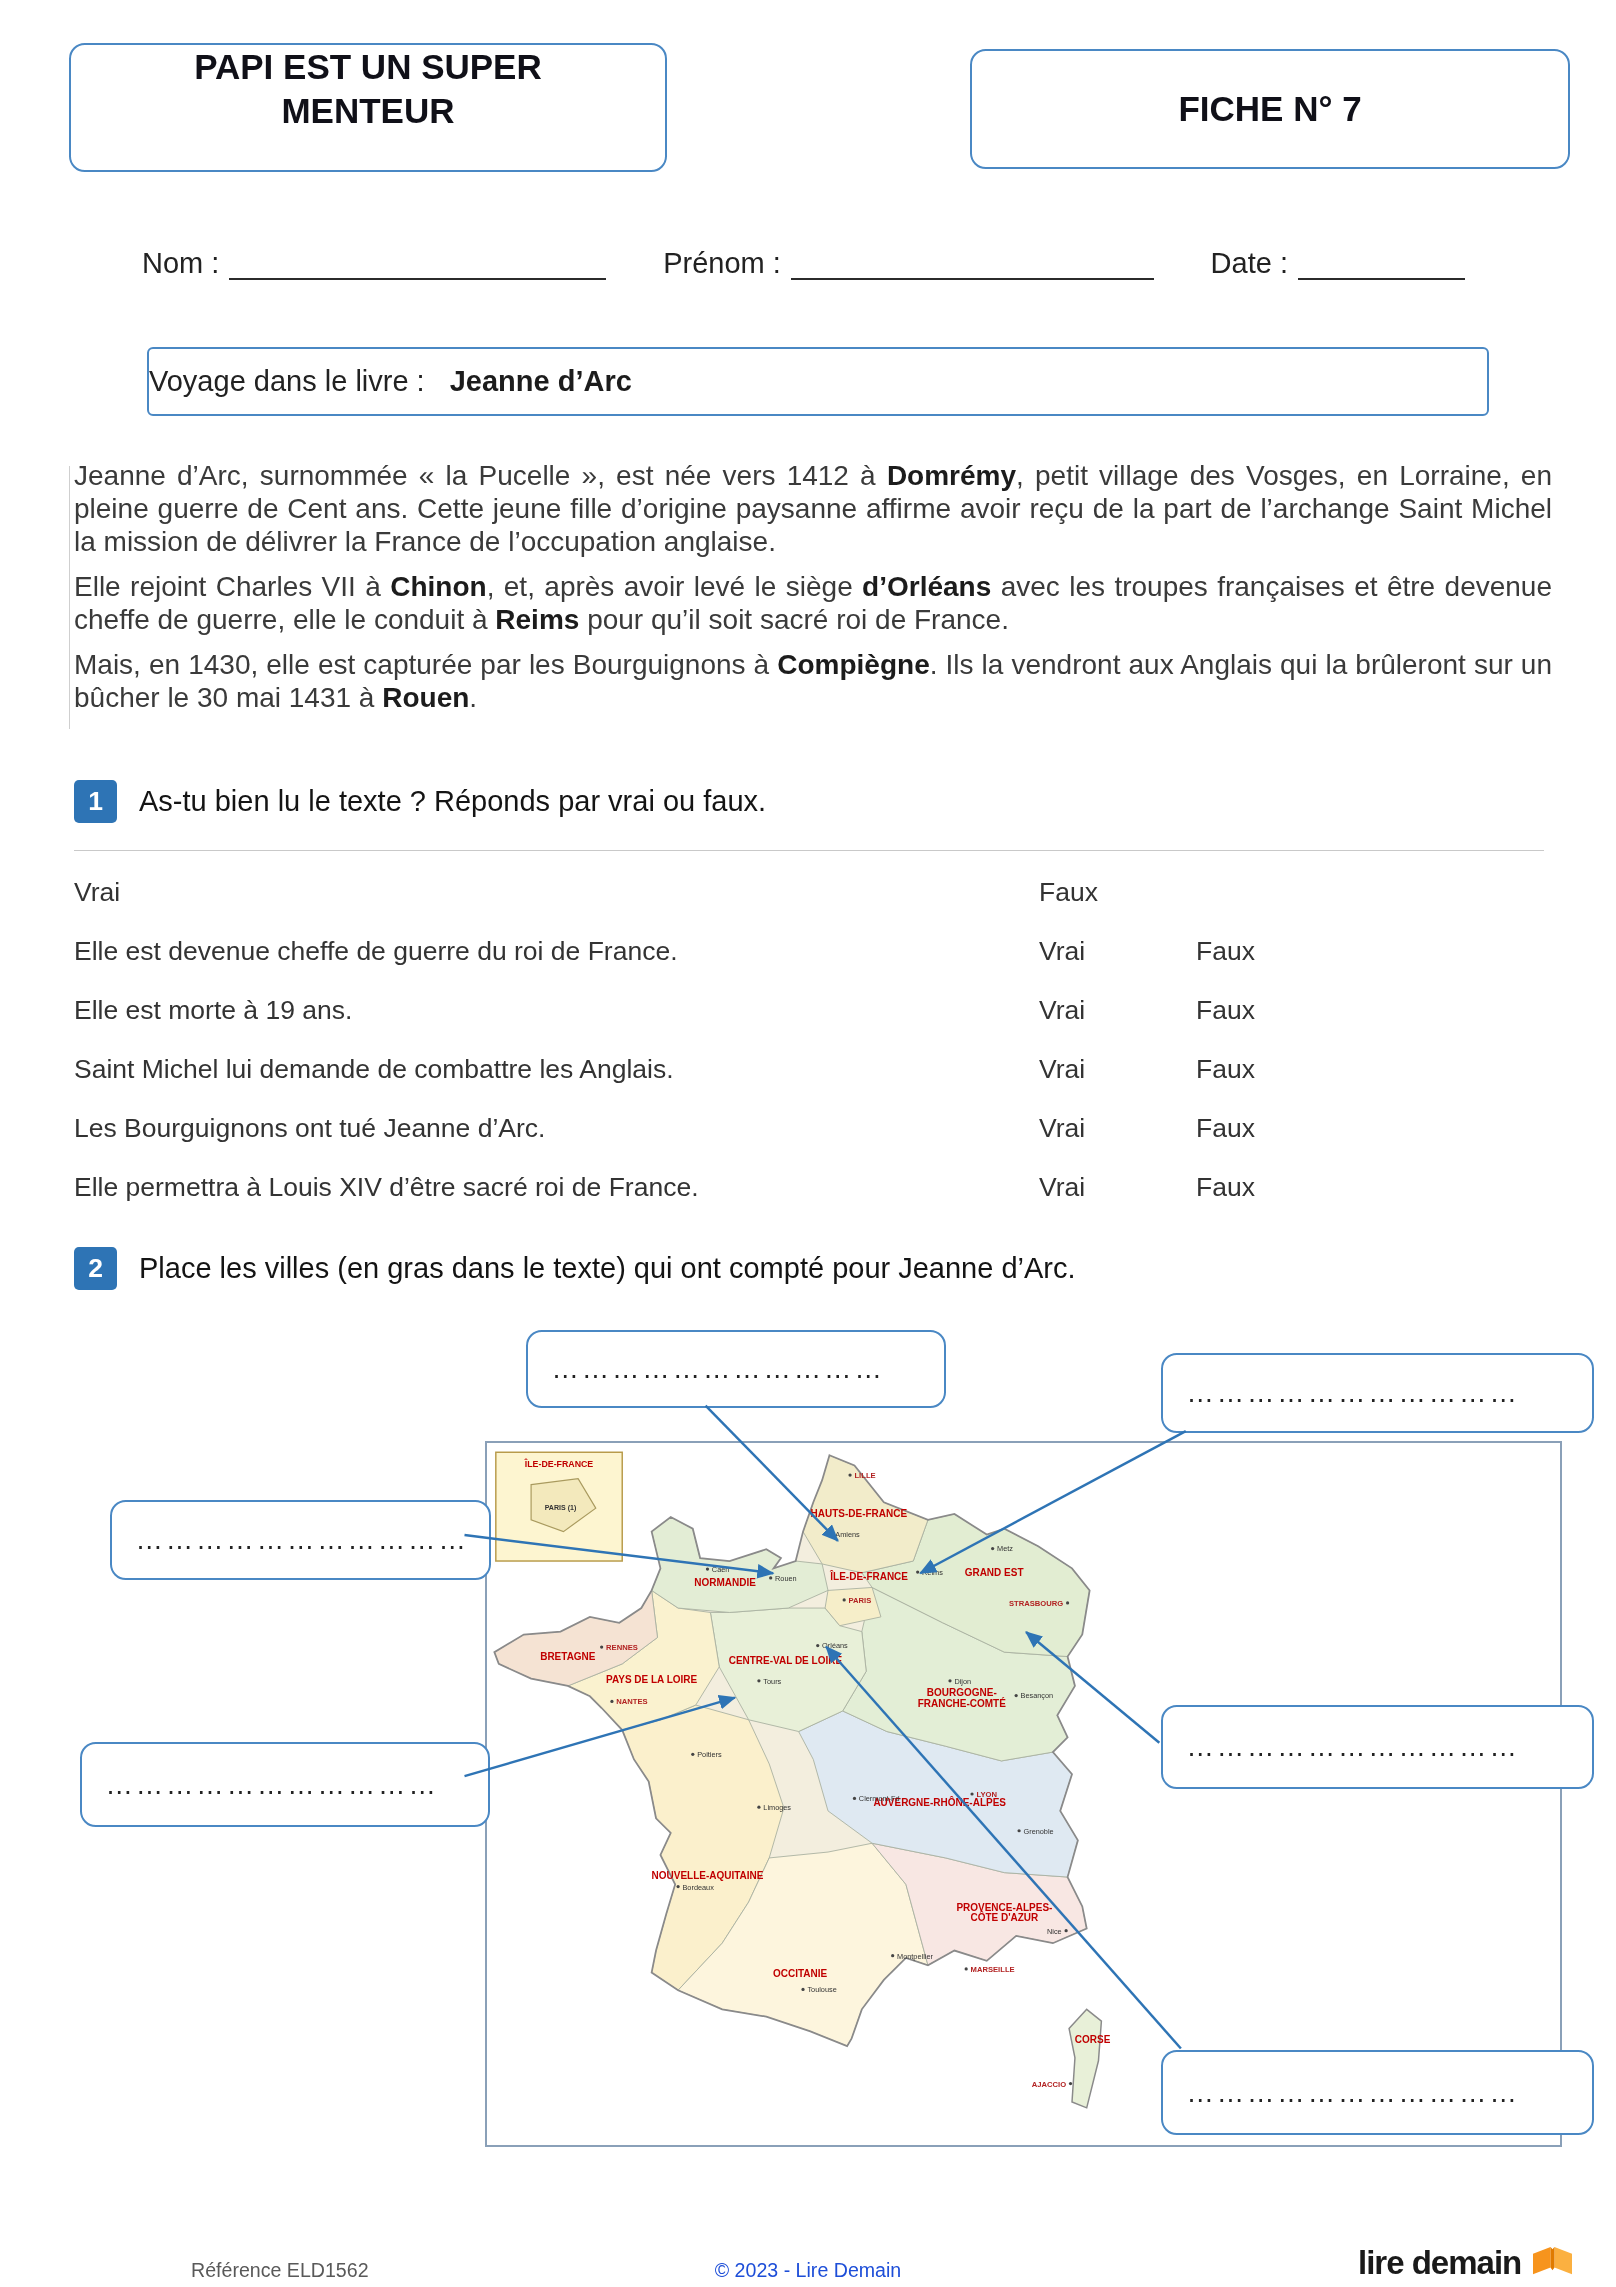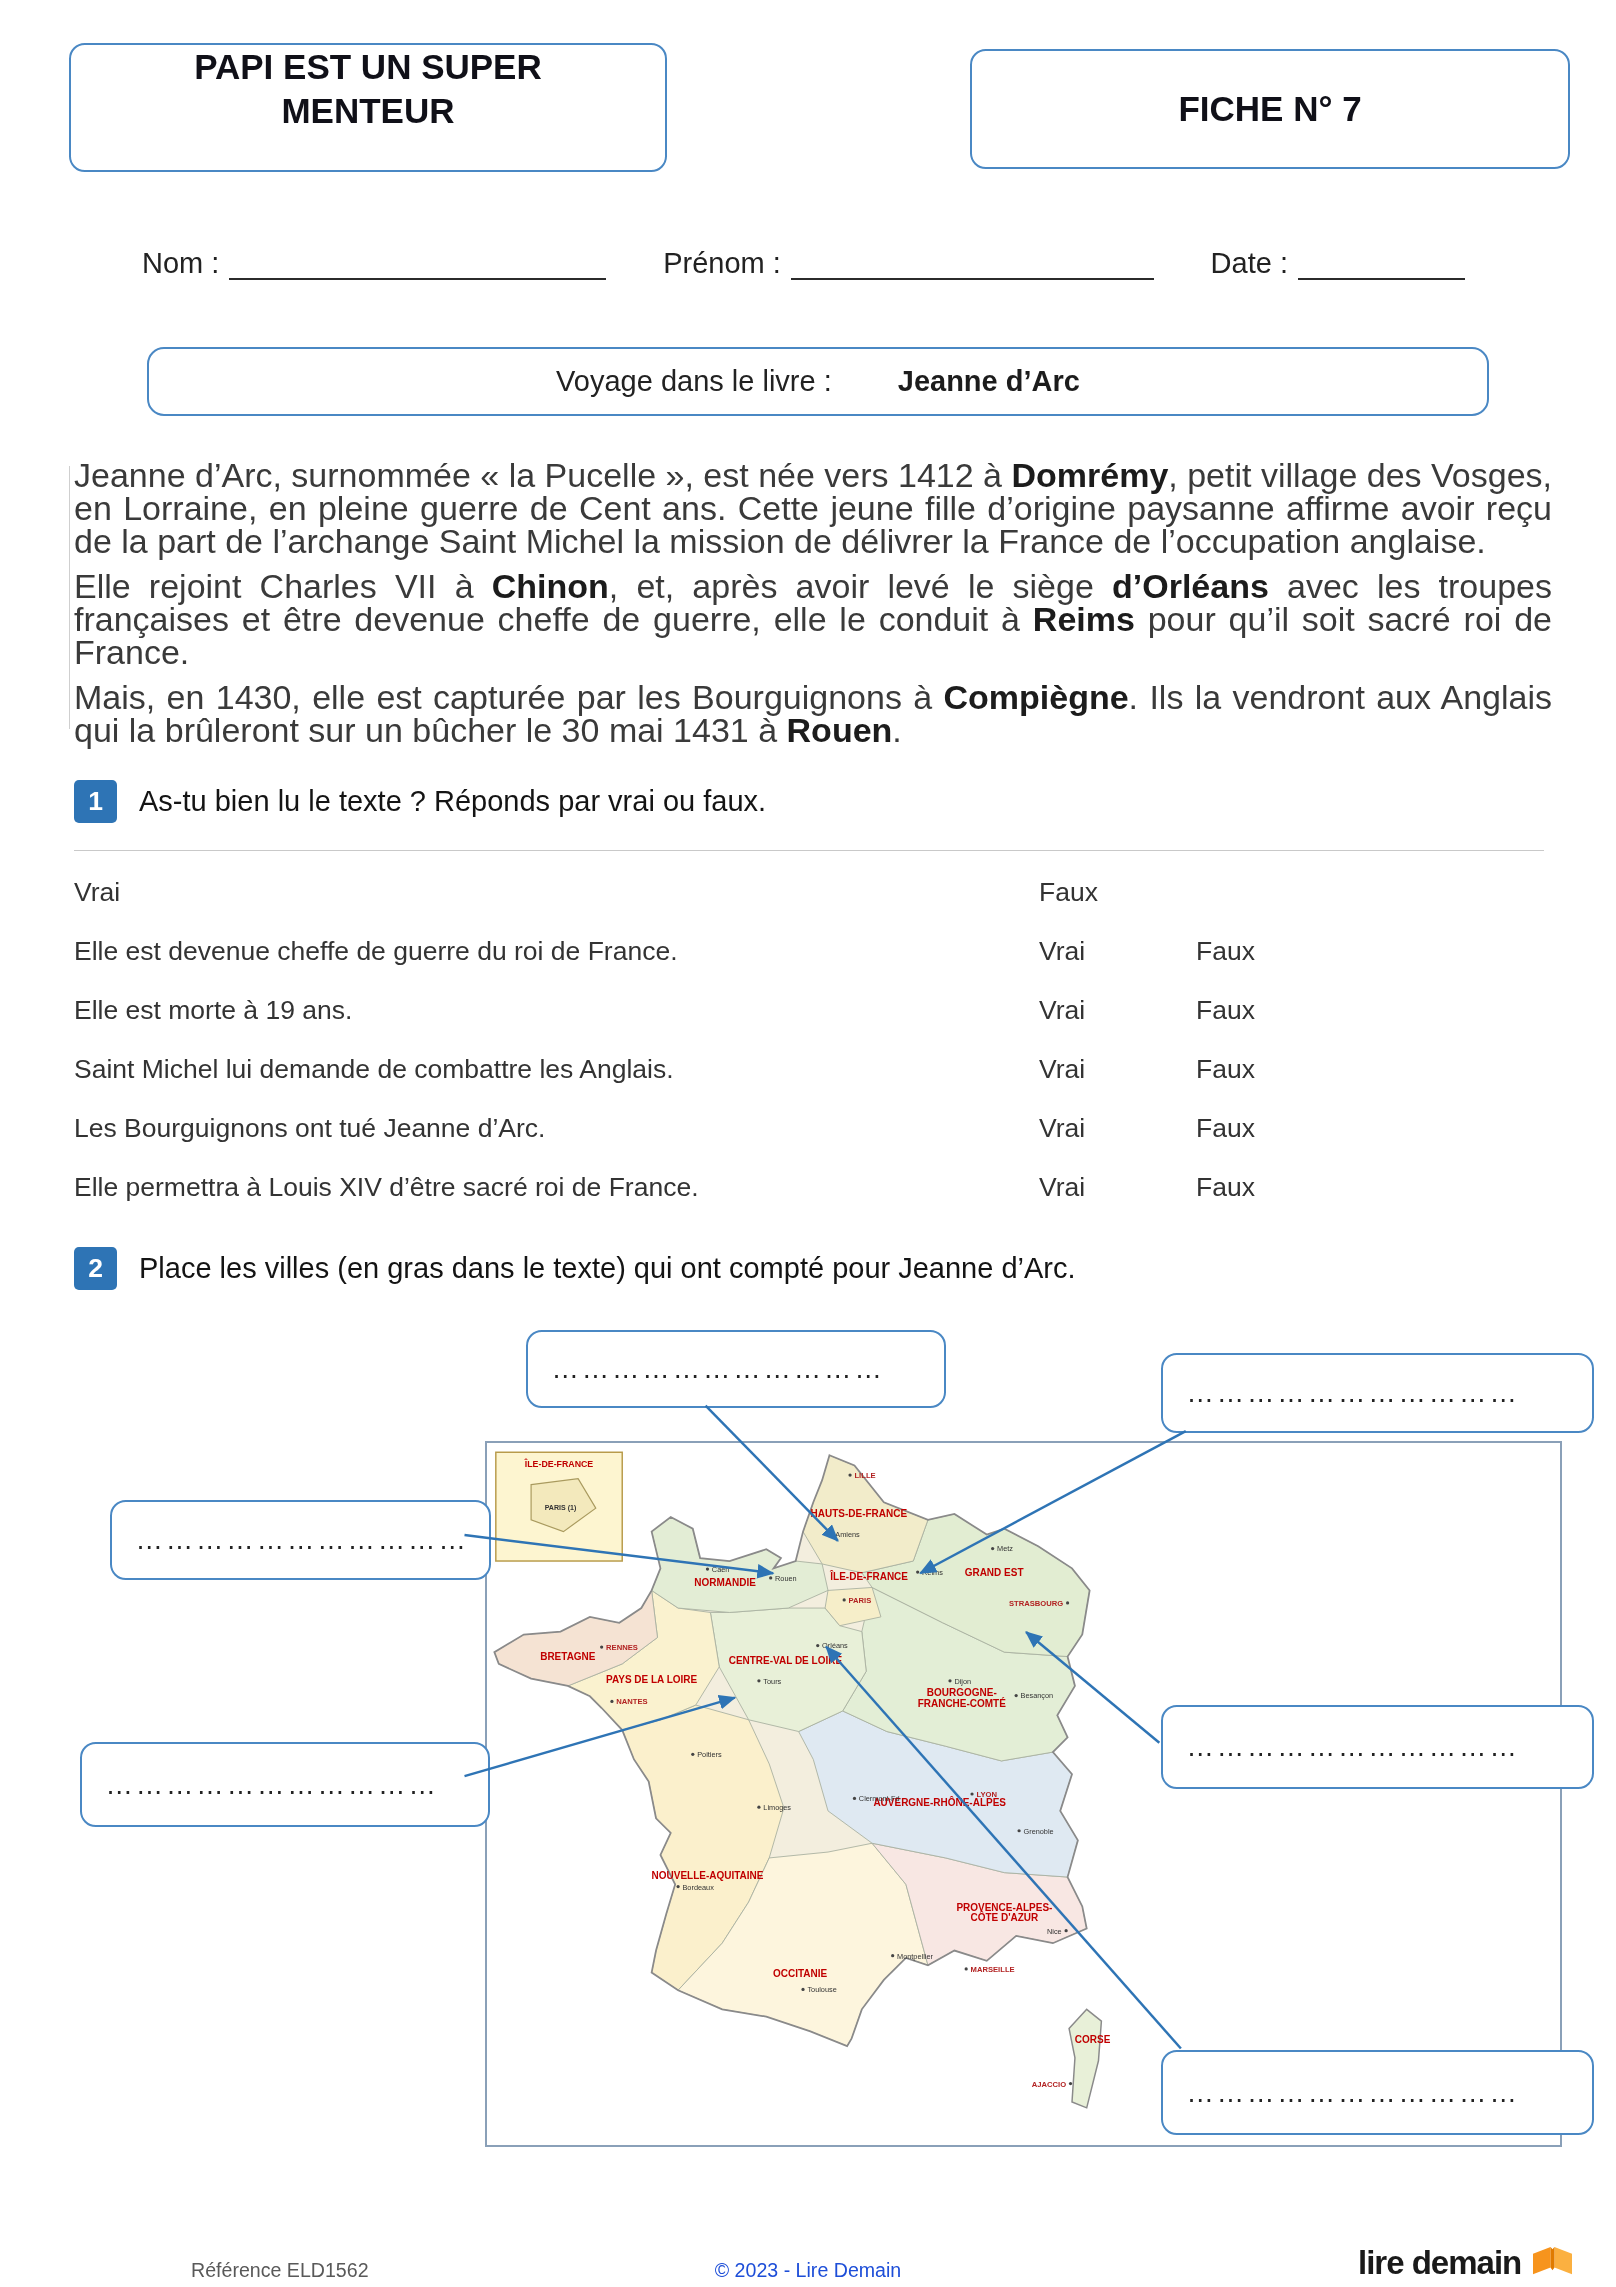"Voyage dans le livre :" .banner { border-radius: 17px -> 6px; gap: 41px -> none; justify-content: center -> none }
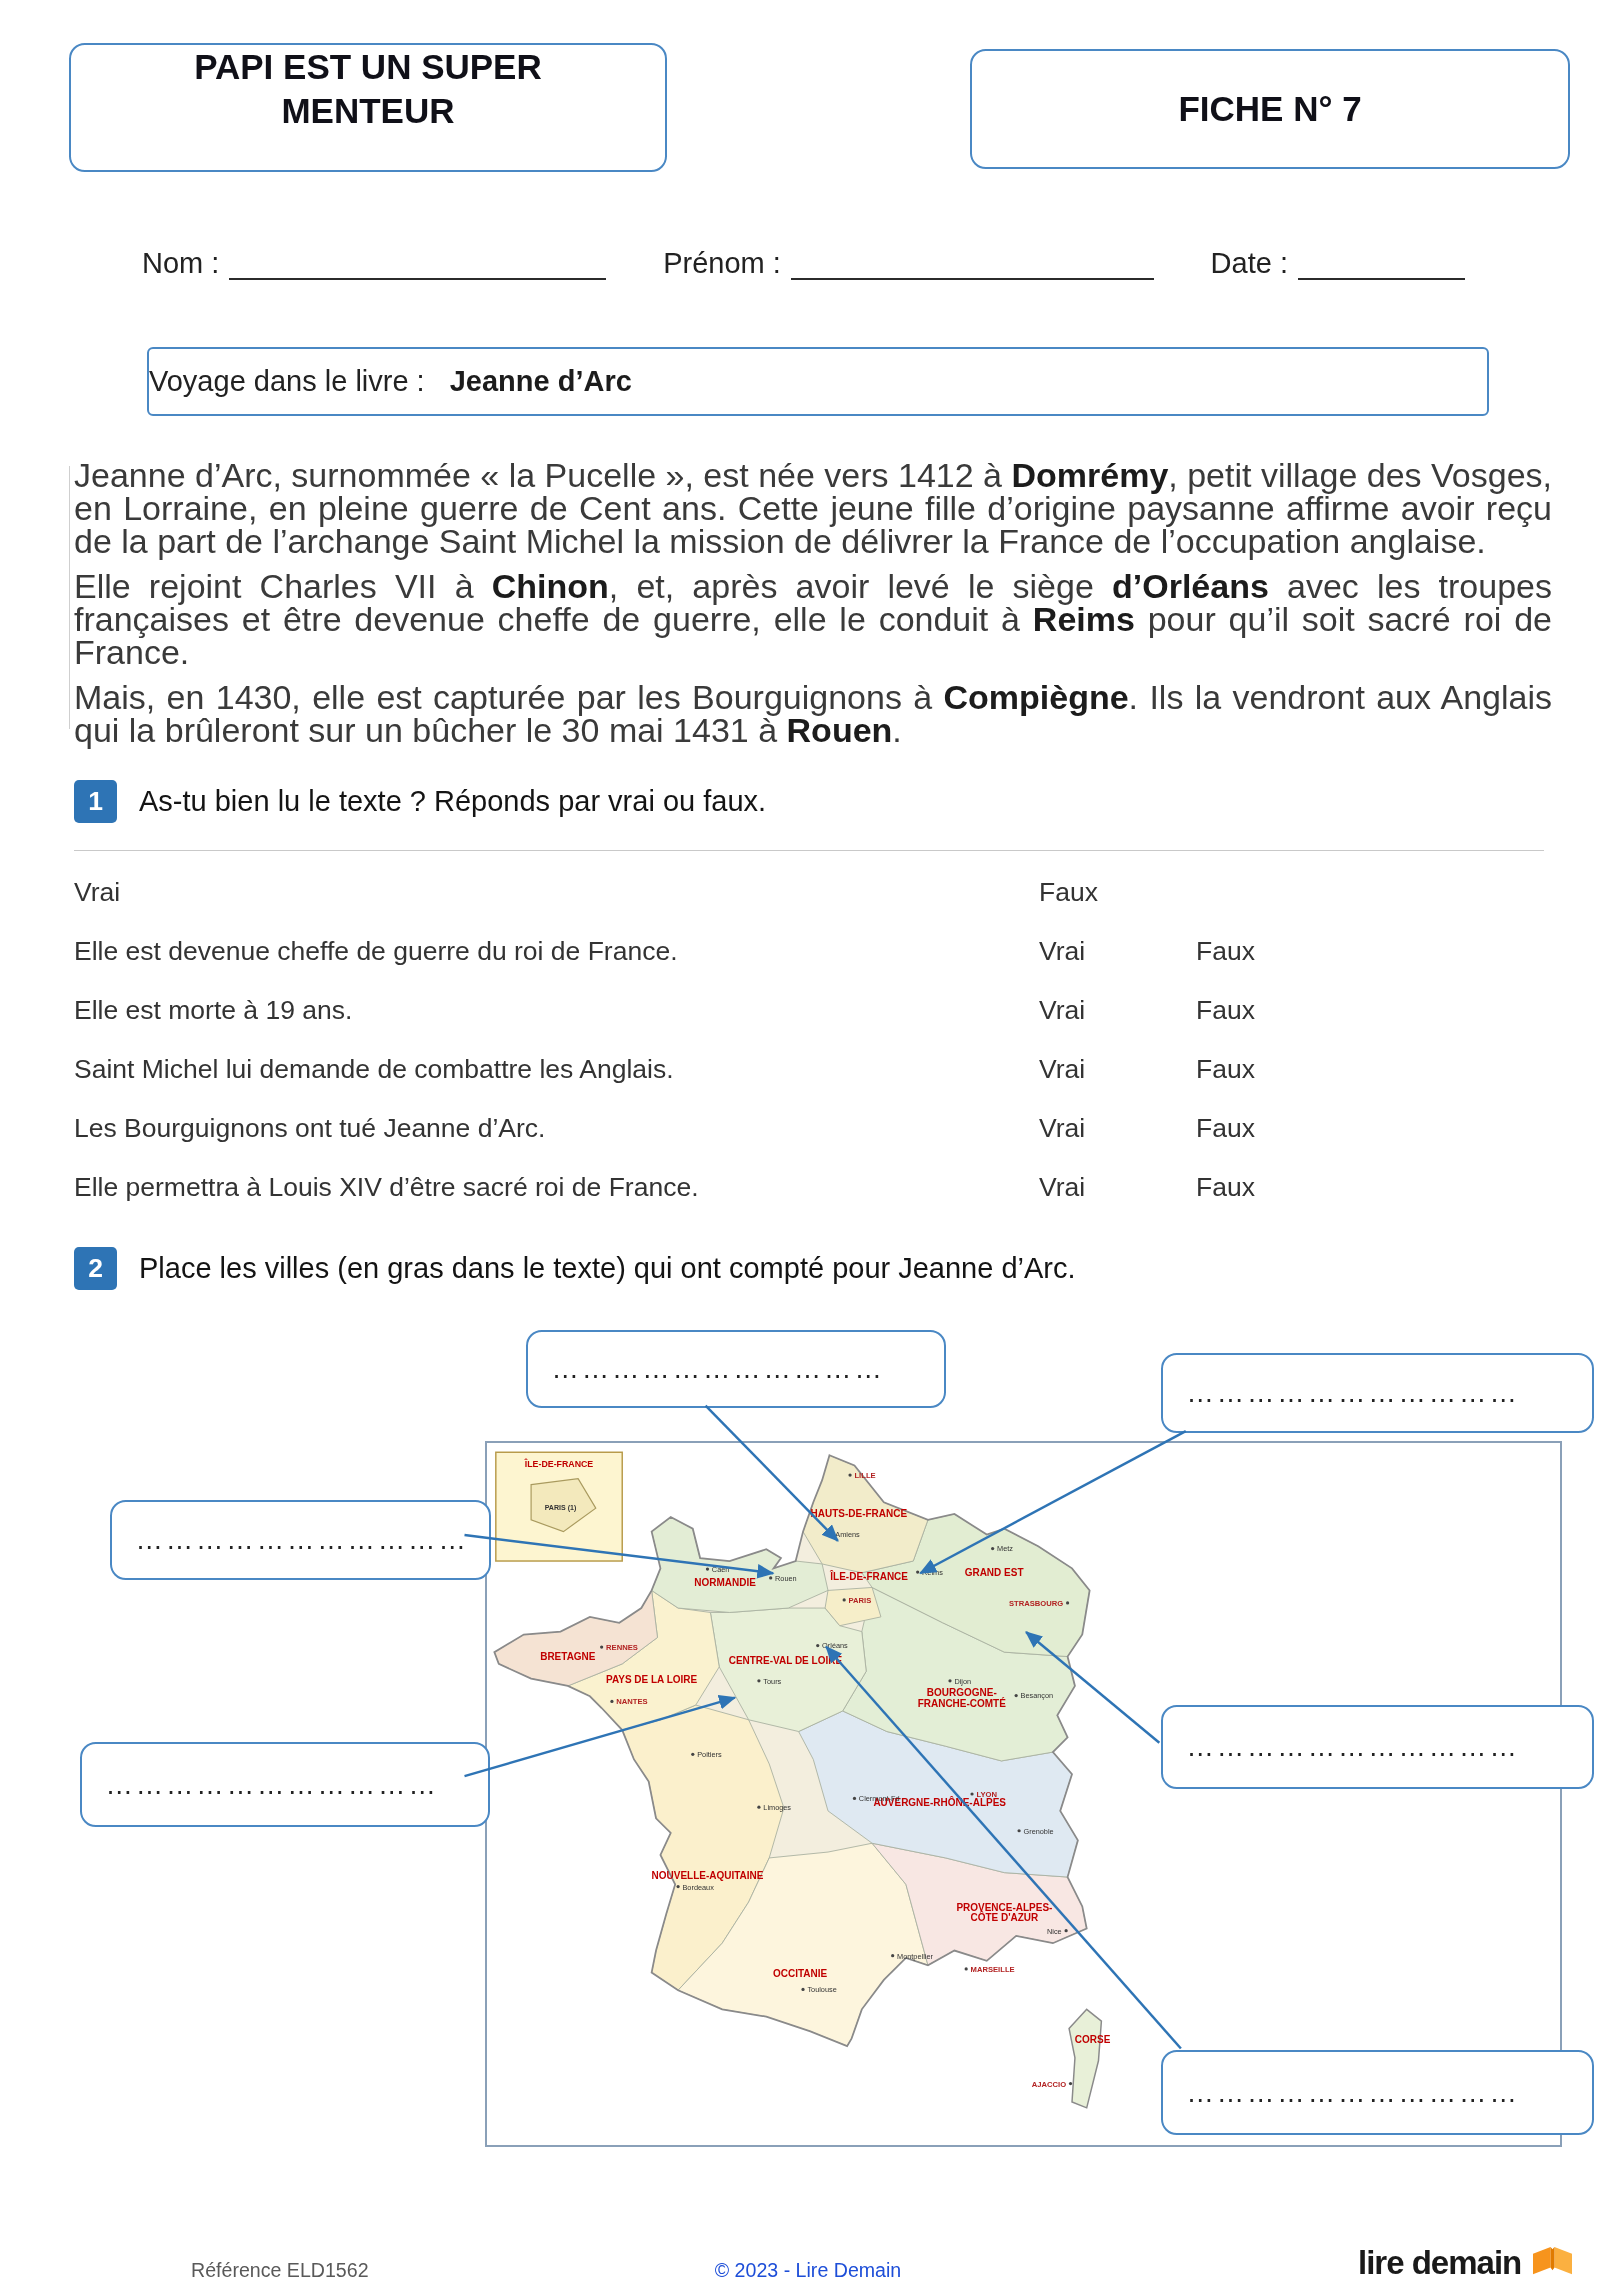"Jeanne d’Arc, surnommée « la" .intro p { font-size: 34px -> 28px }
